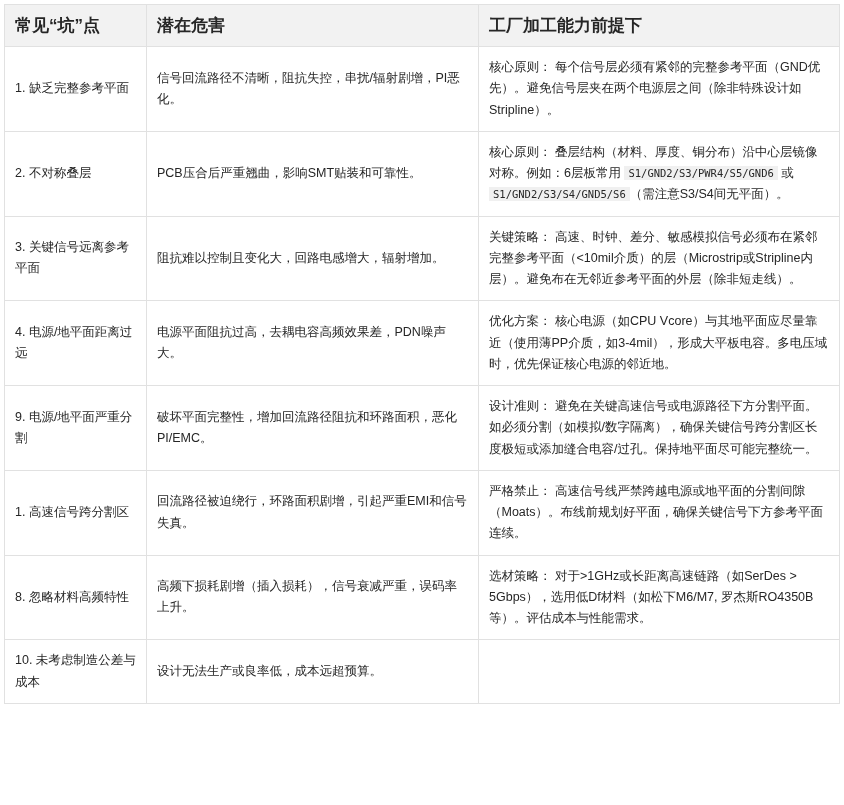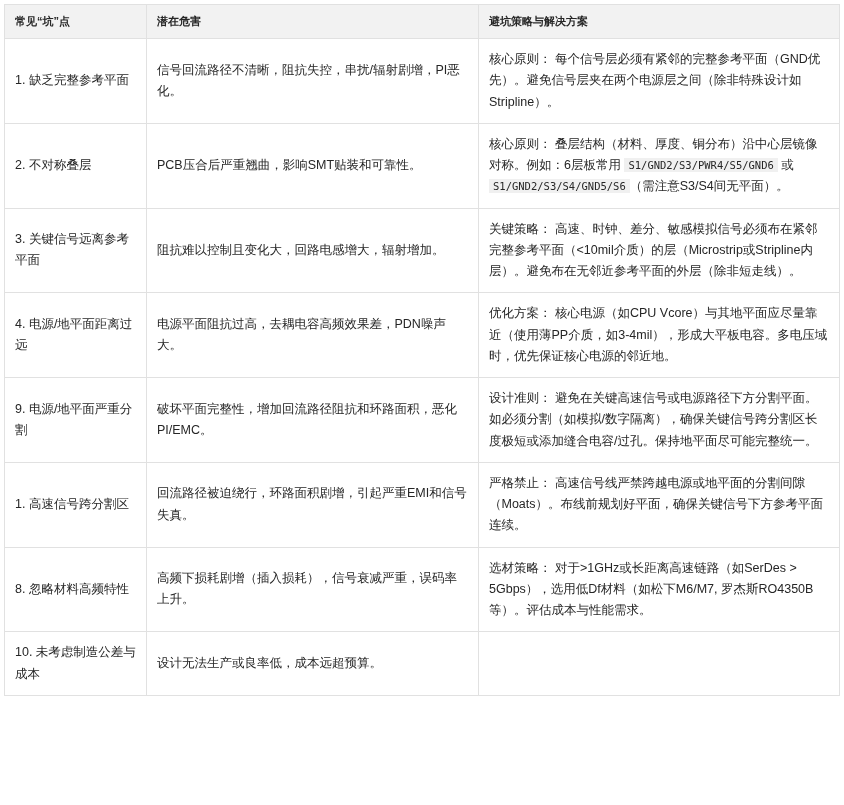"常见“坑”点" th { font-size: 11px -> 17px }
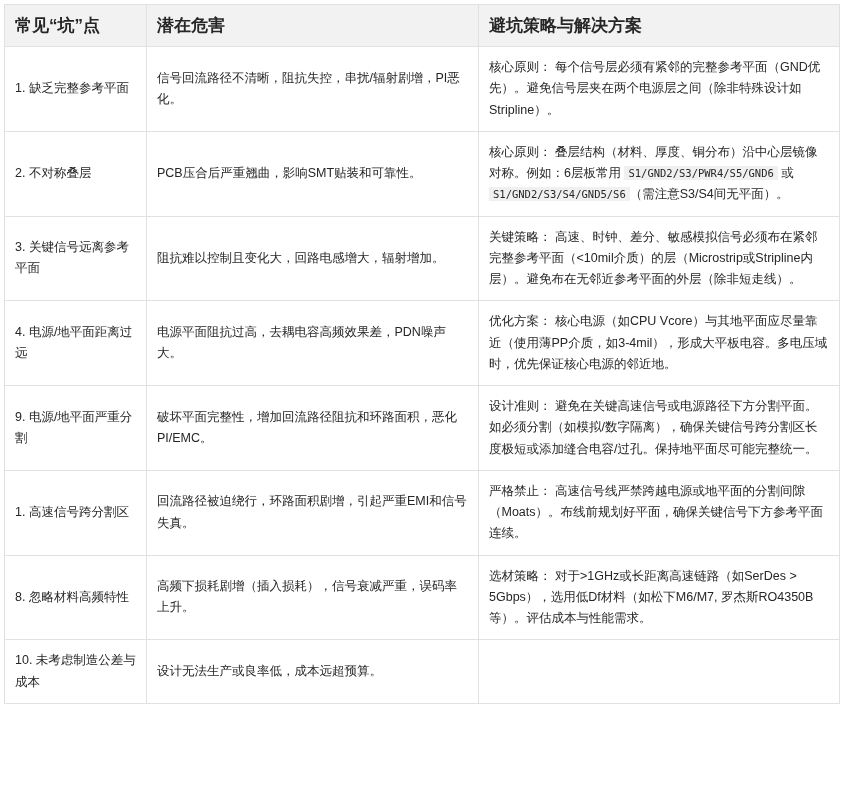"避坑策略与解决方案" th { text: 避坑策略与解决方案 -> 工厂加工能力前提下 }
